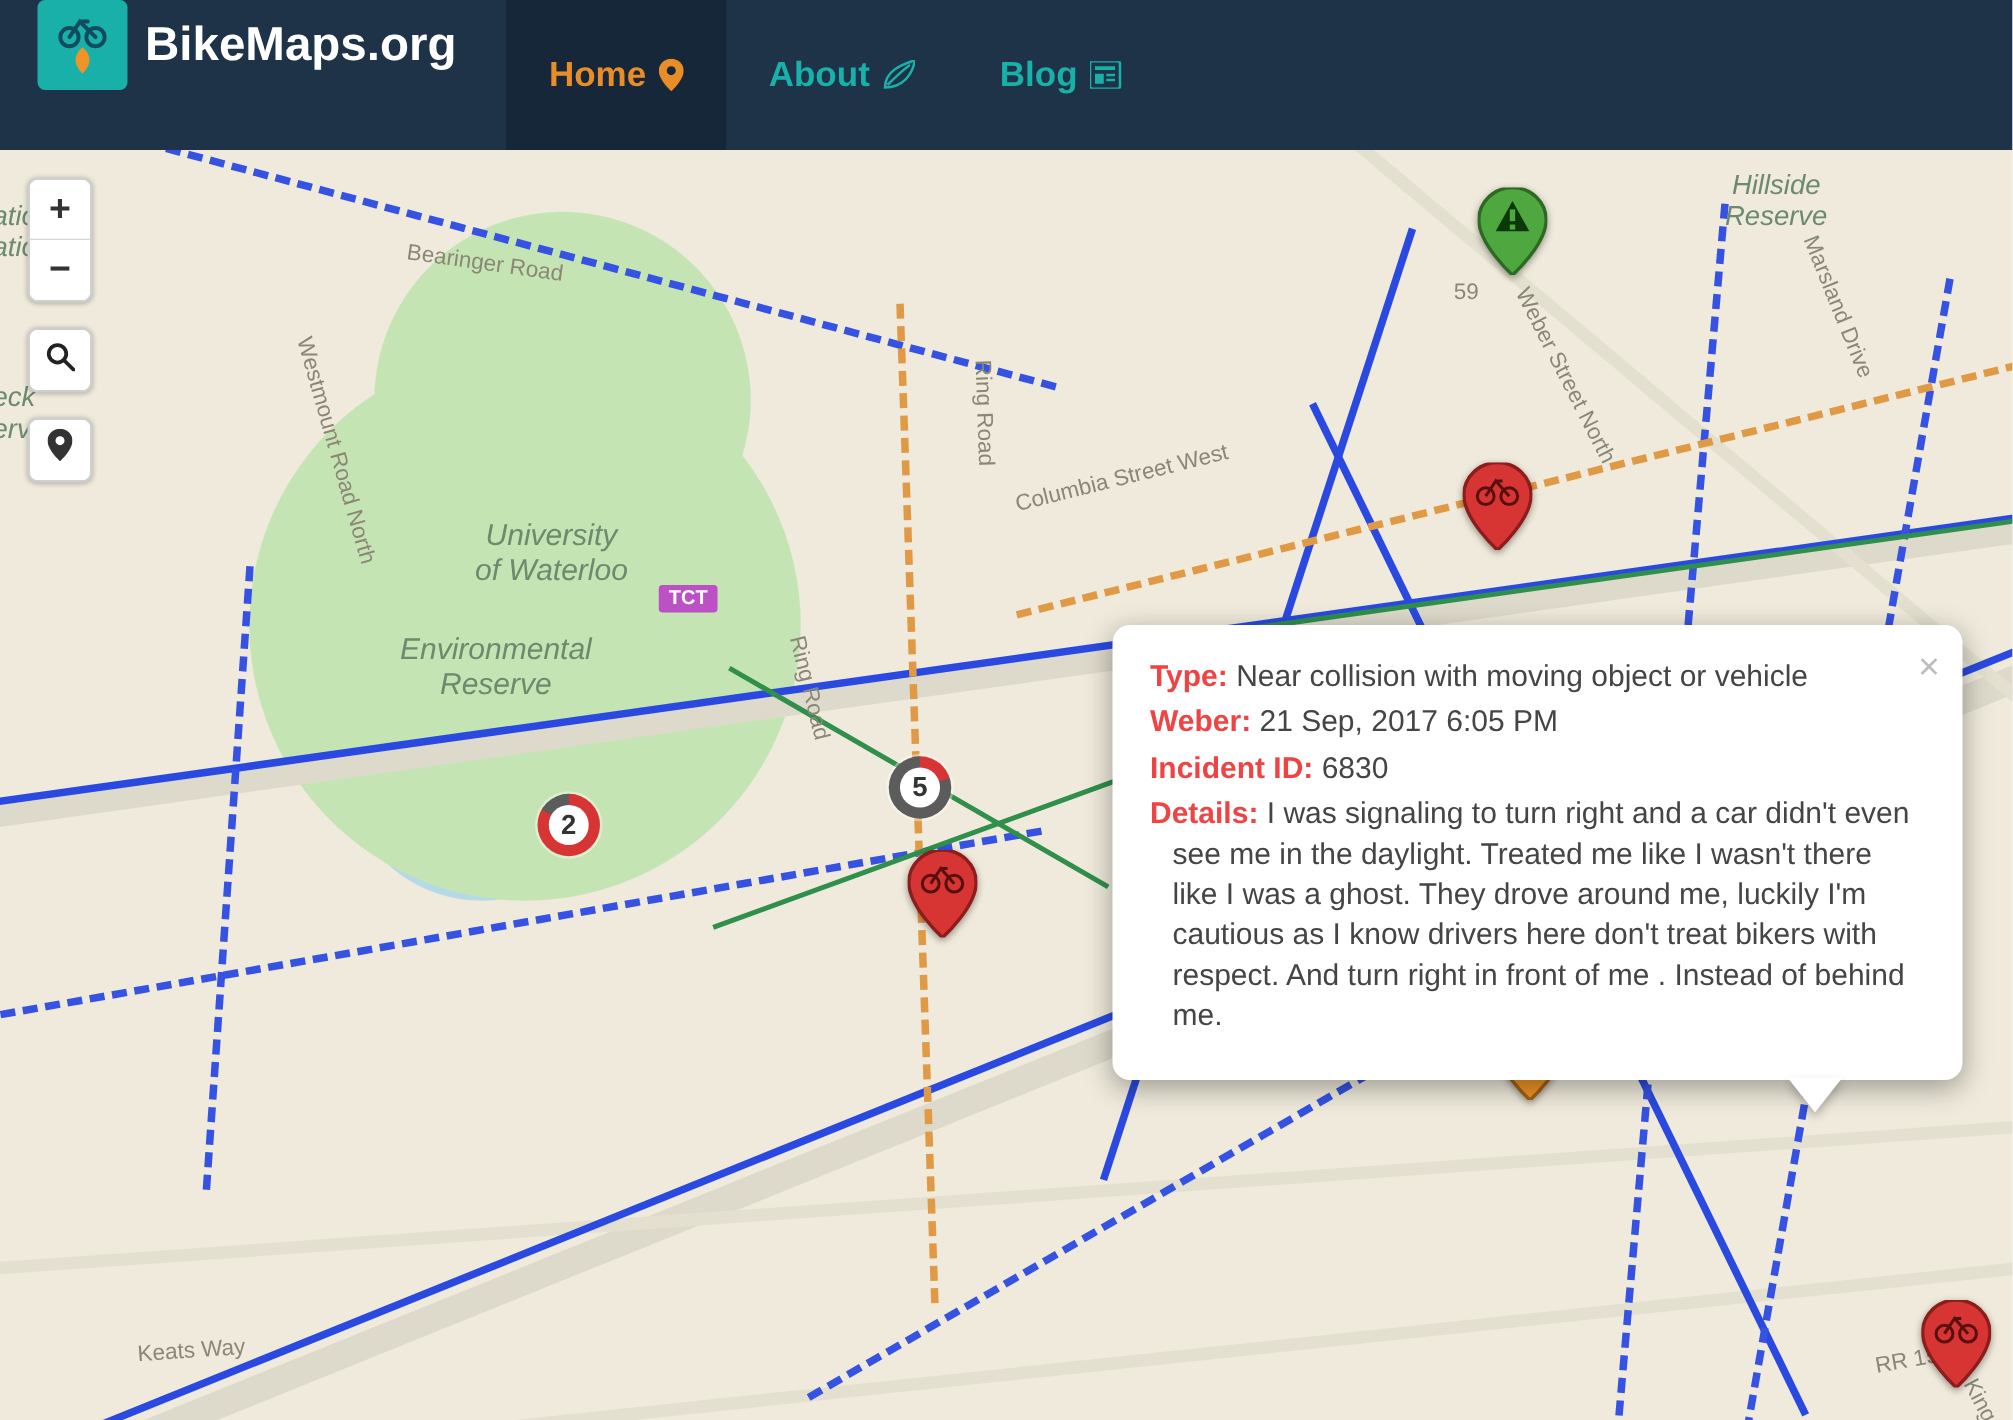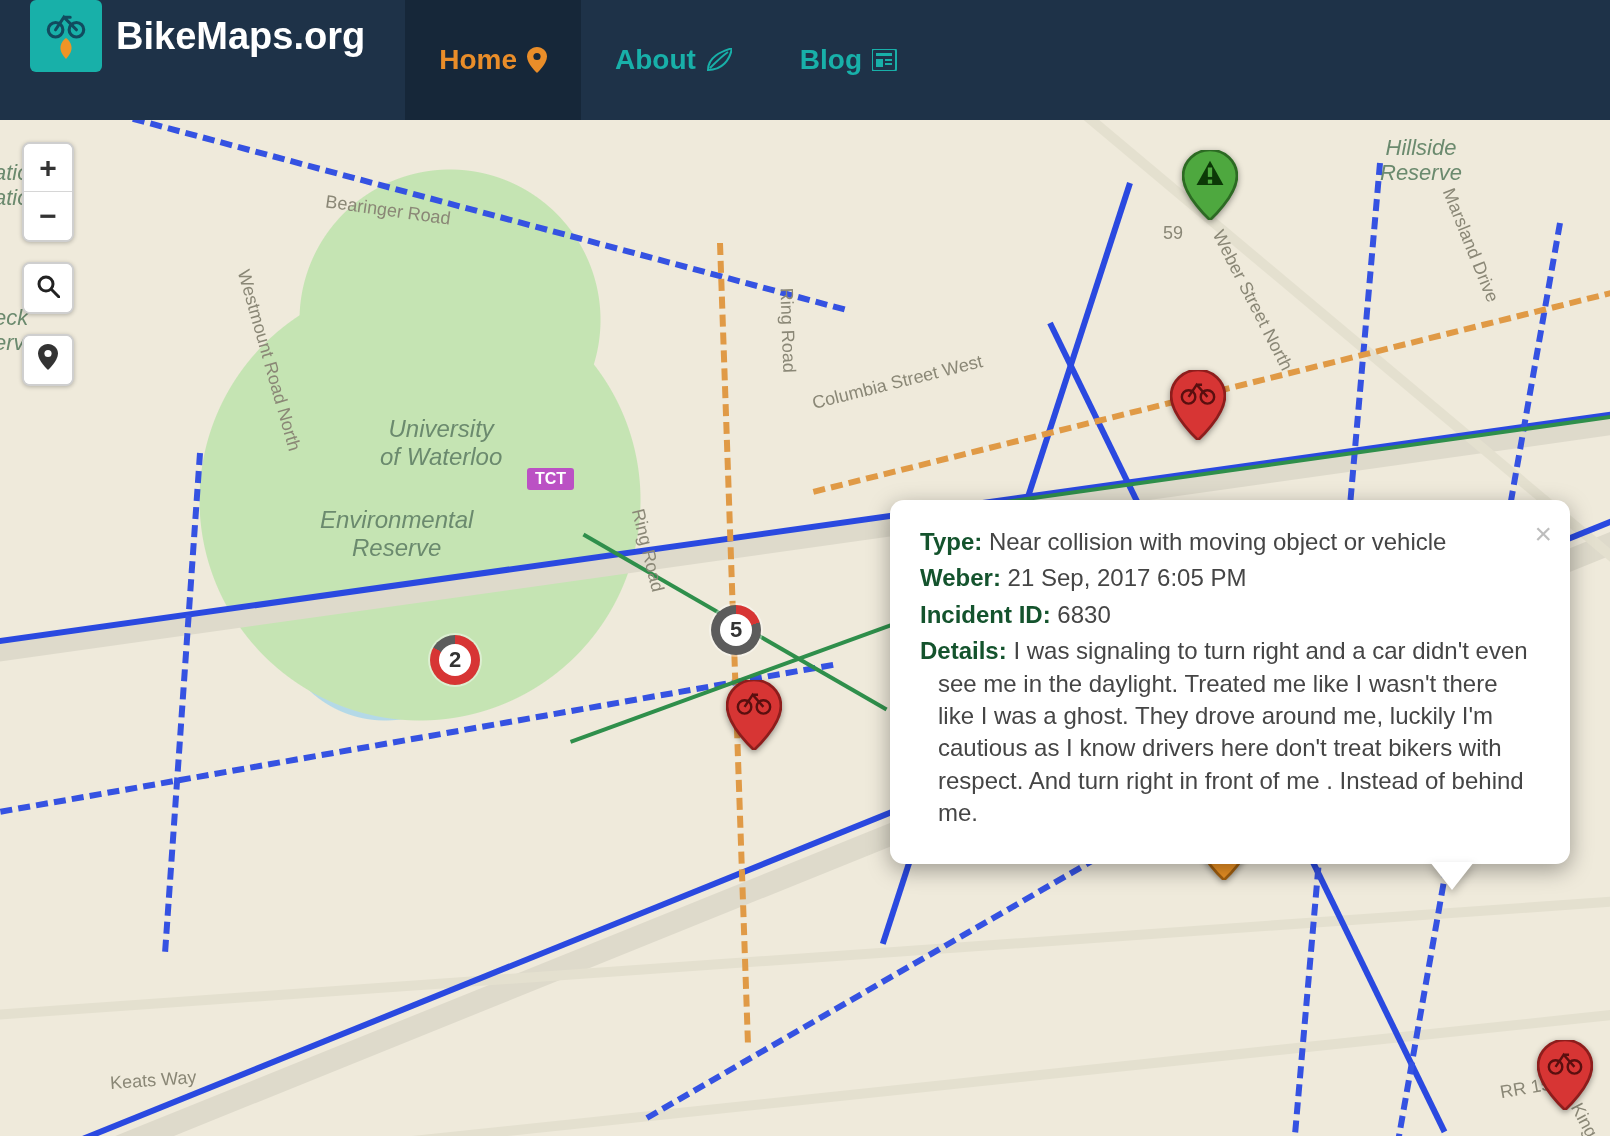"Type:" .popup .line b { color: #14532d -> #ef4444 }
